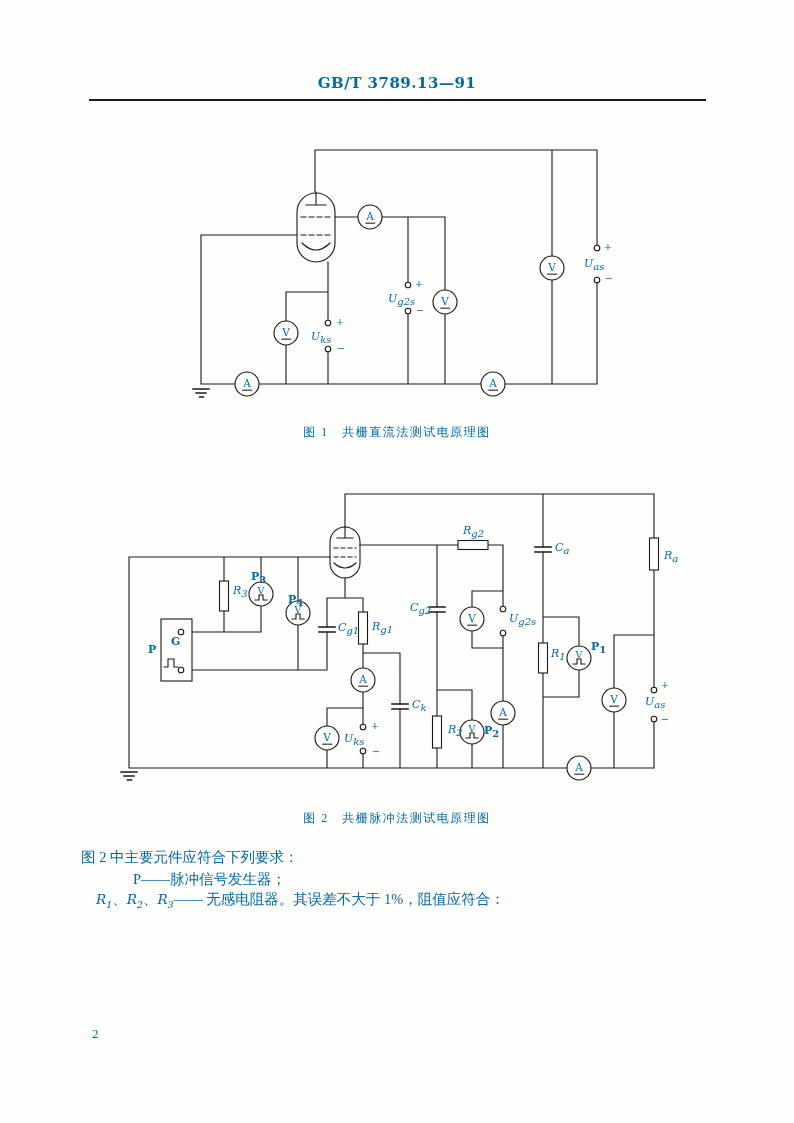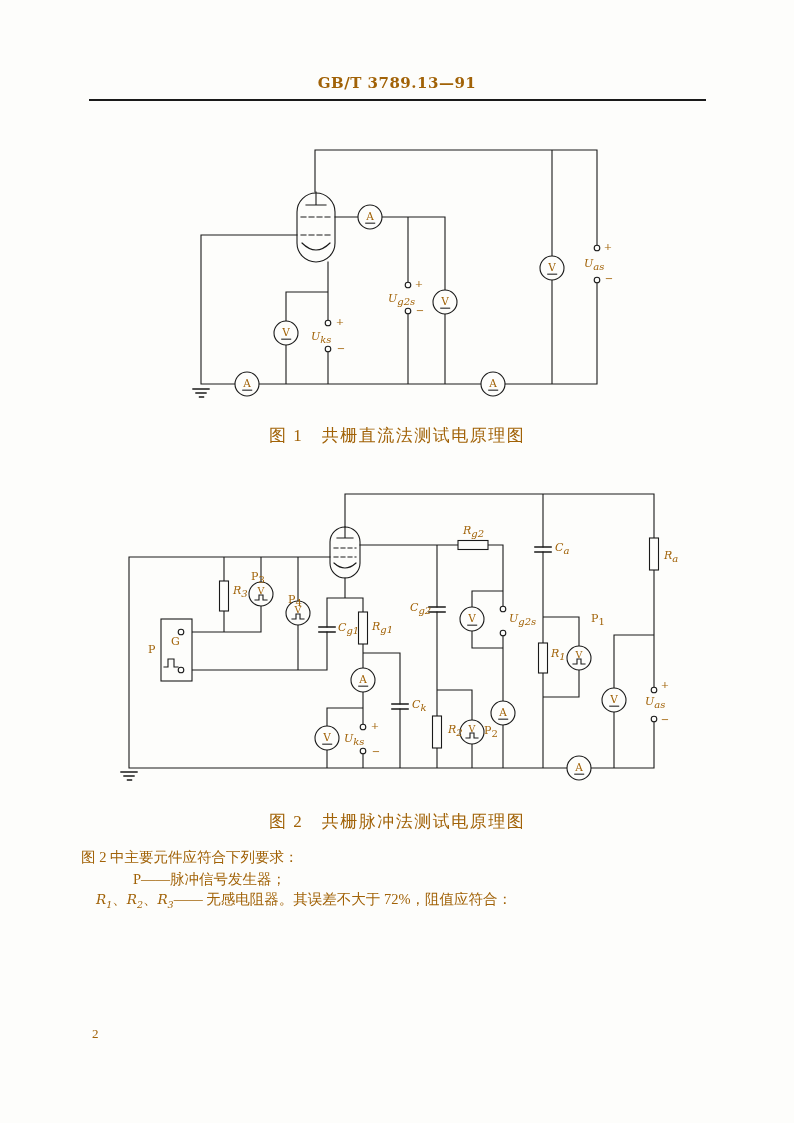"GB/T 3789.13—91" .page { color: #a16207 -> #0369a1 }
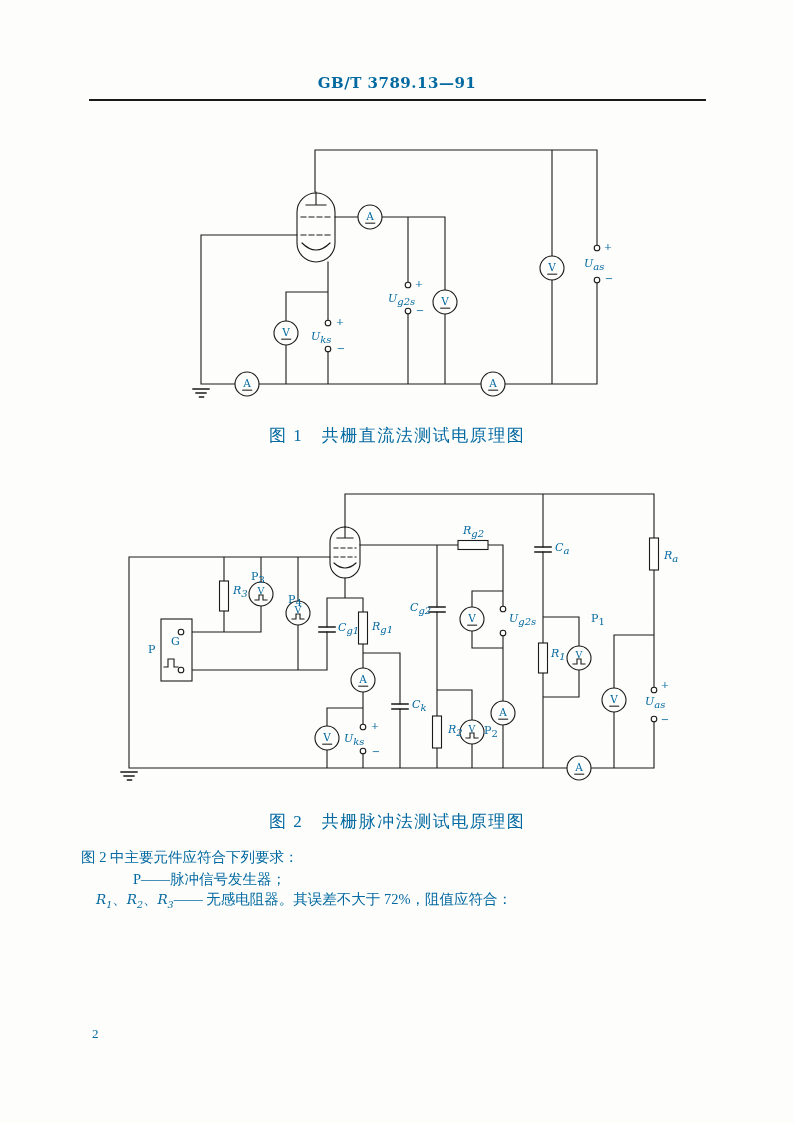"图 1 共栅直流法测试电原理图" .cap { font-size: 17px -> 12px }
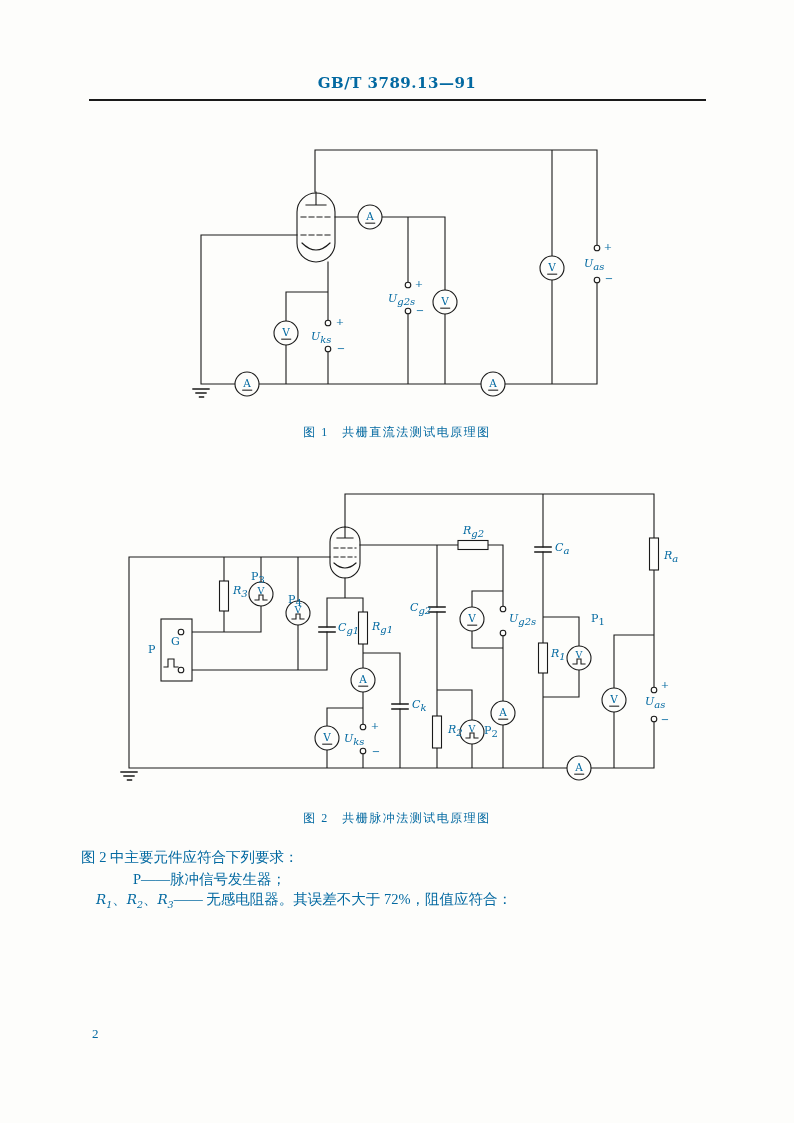"P3" .lbl.rm { font-weight: none -> bold }
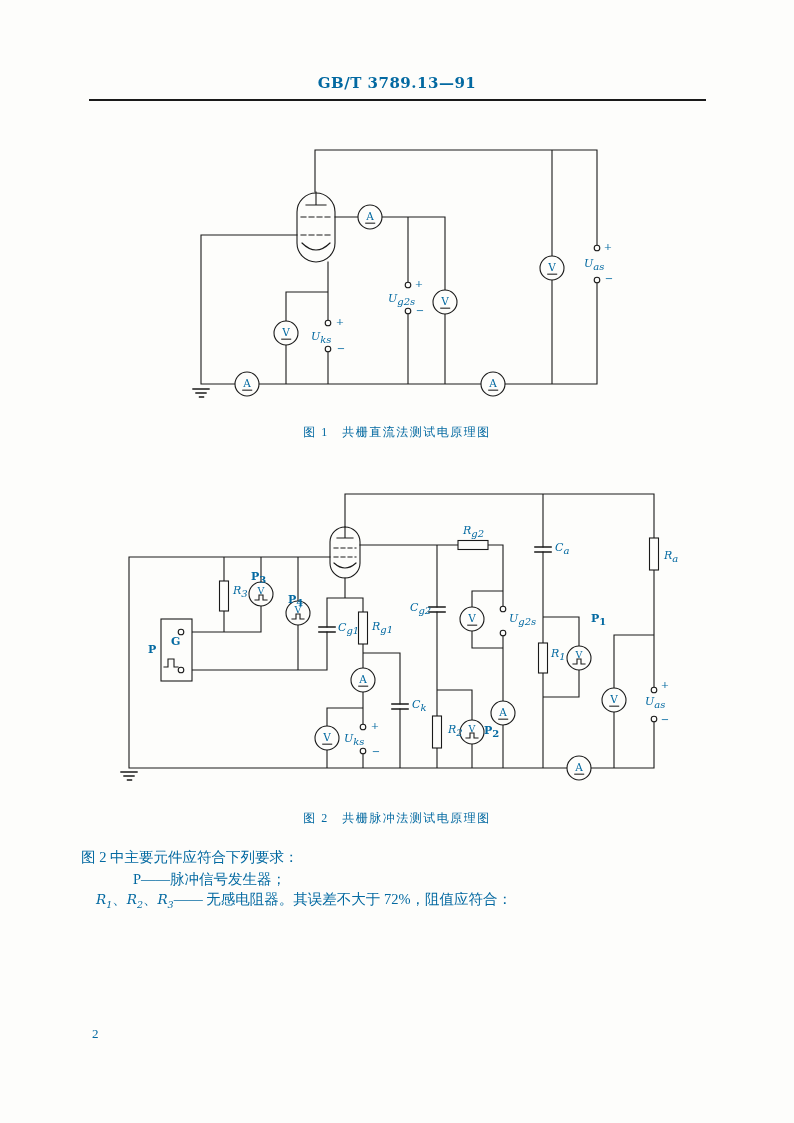"P1" span.abs { top: 620px -> 648px }
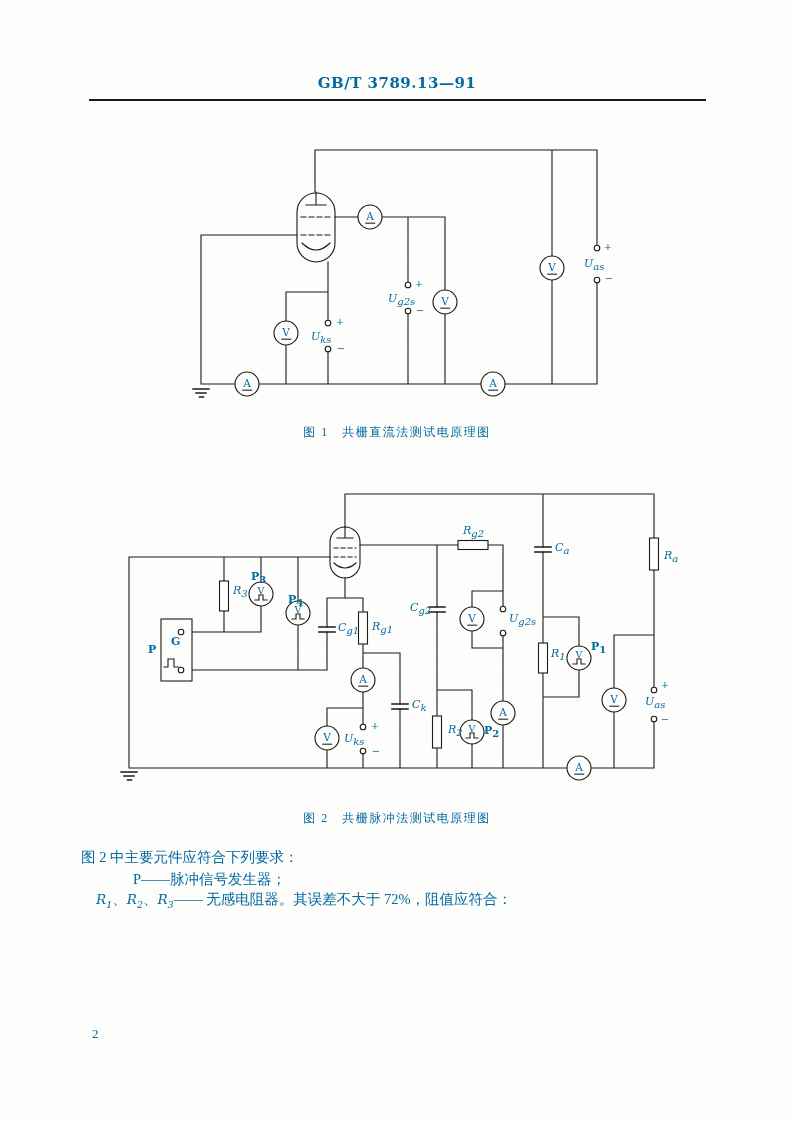"—— 无感电阻器。其误差不大于 72%，阻值应符合：" span { text: 72% -> 1% }
